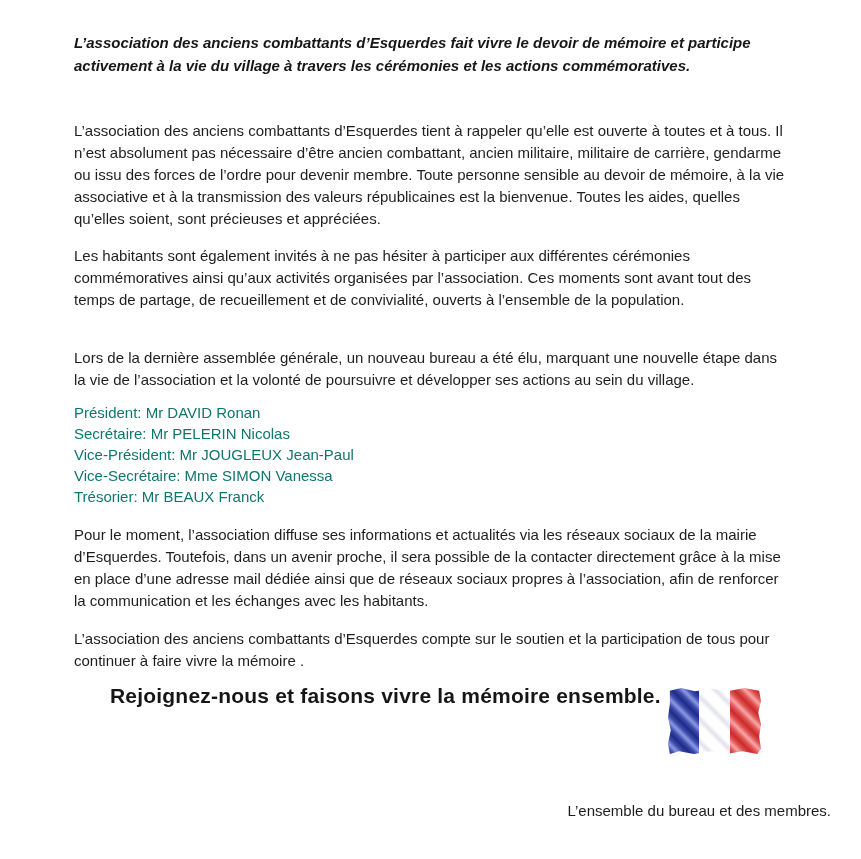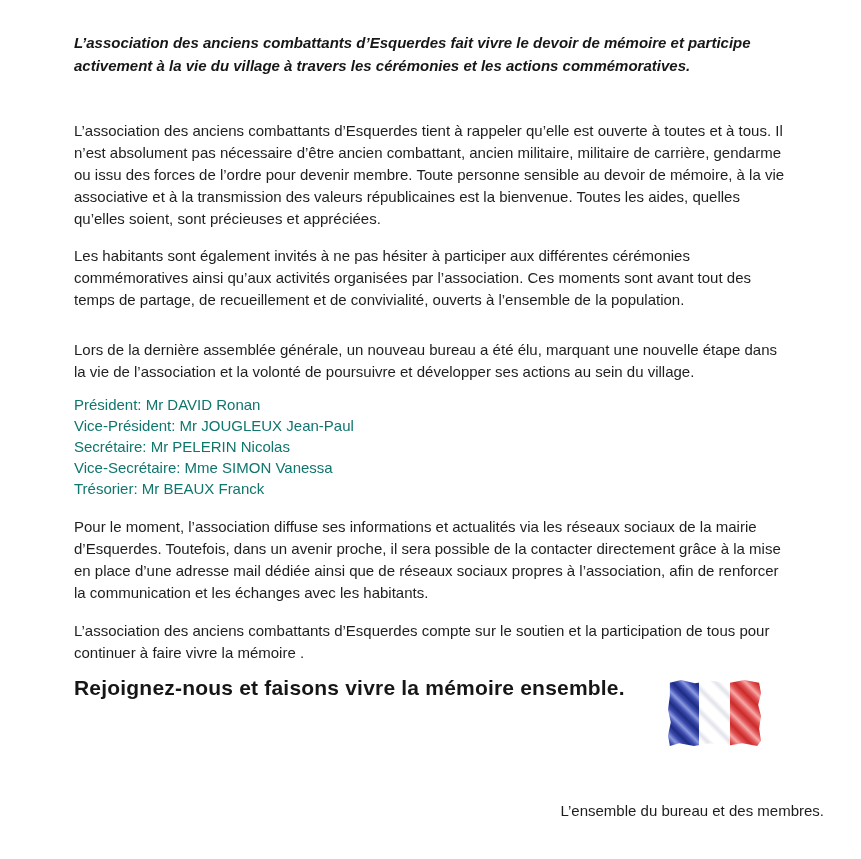"Lors de la dernière assemblée" .p3 { margin-top: 28px -> 36px }
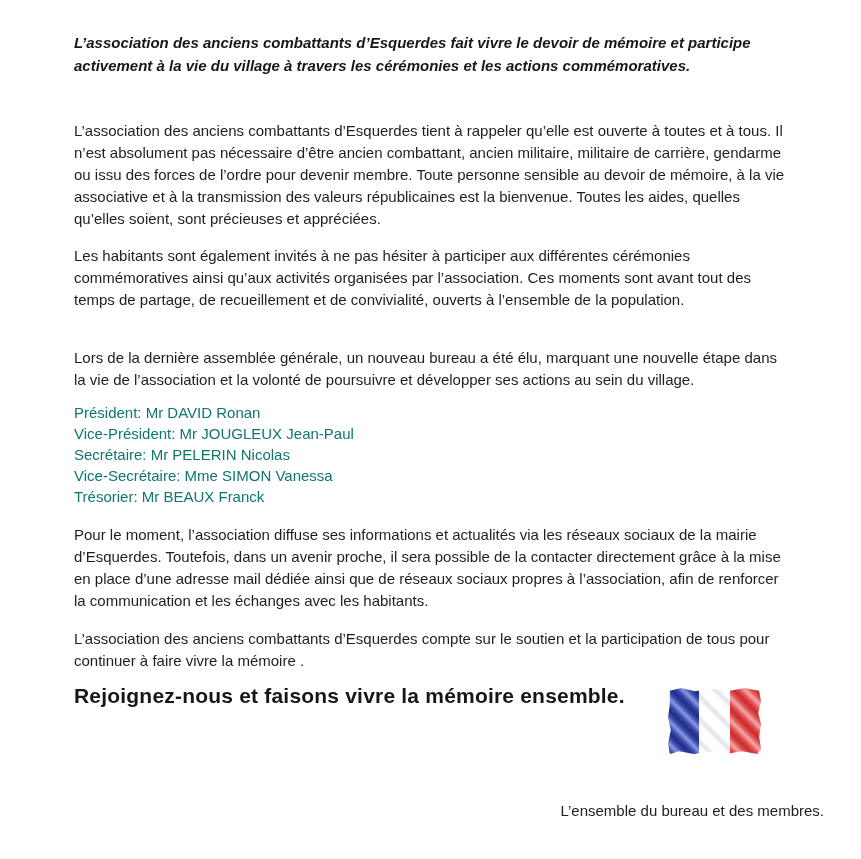"Vice-Président: Mr JOUGLEUX Jean-Paul" div { order: before "Secrétaire: Mr PELERIN Nicolas" -> after "Secrétaire: Mr PELERIN Nicolas" }
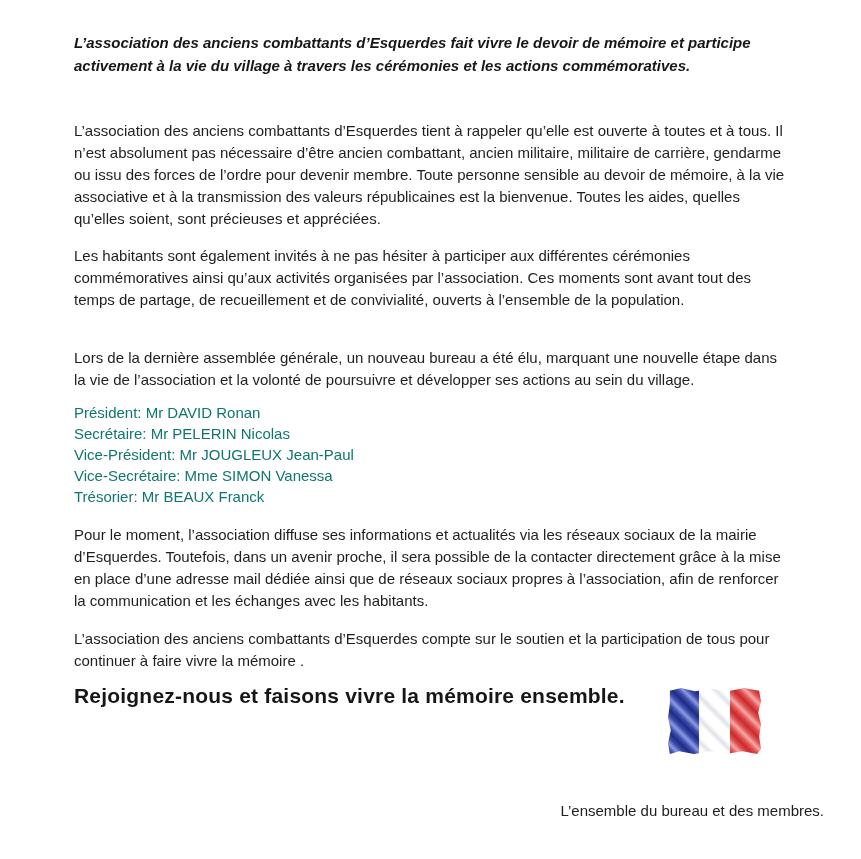"Rejoignez-nous et faisons vivre la" .cta { margin-left: none -> 36px }
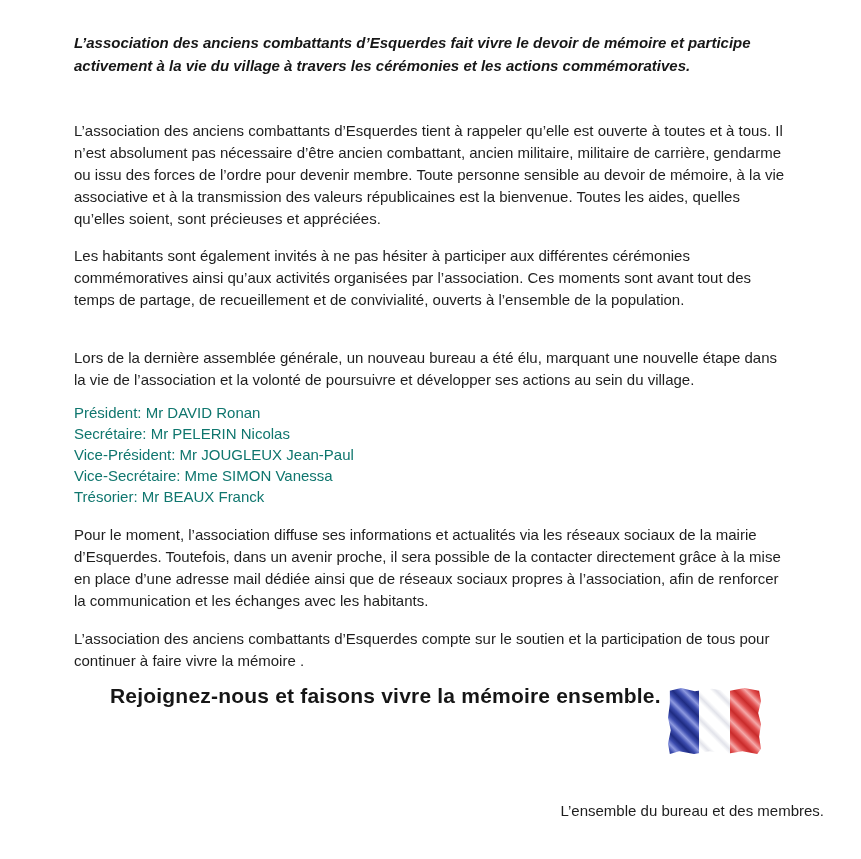"L’ensemble du bureau et des" .closing { right: 37px -> 30px }
